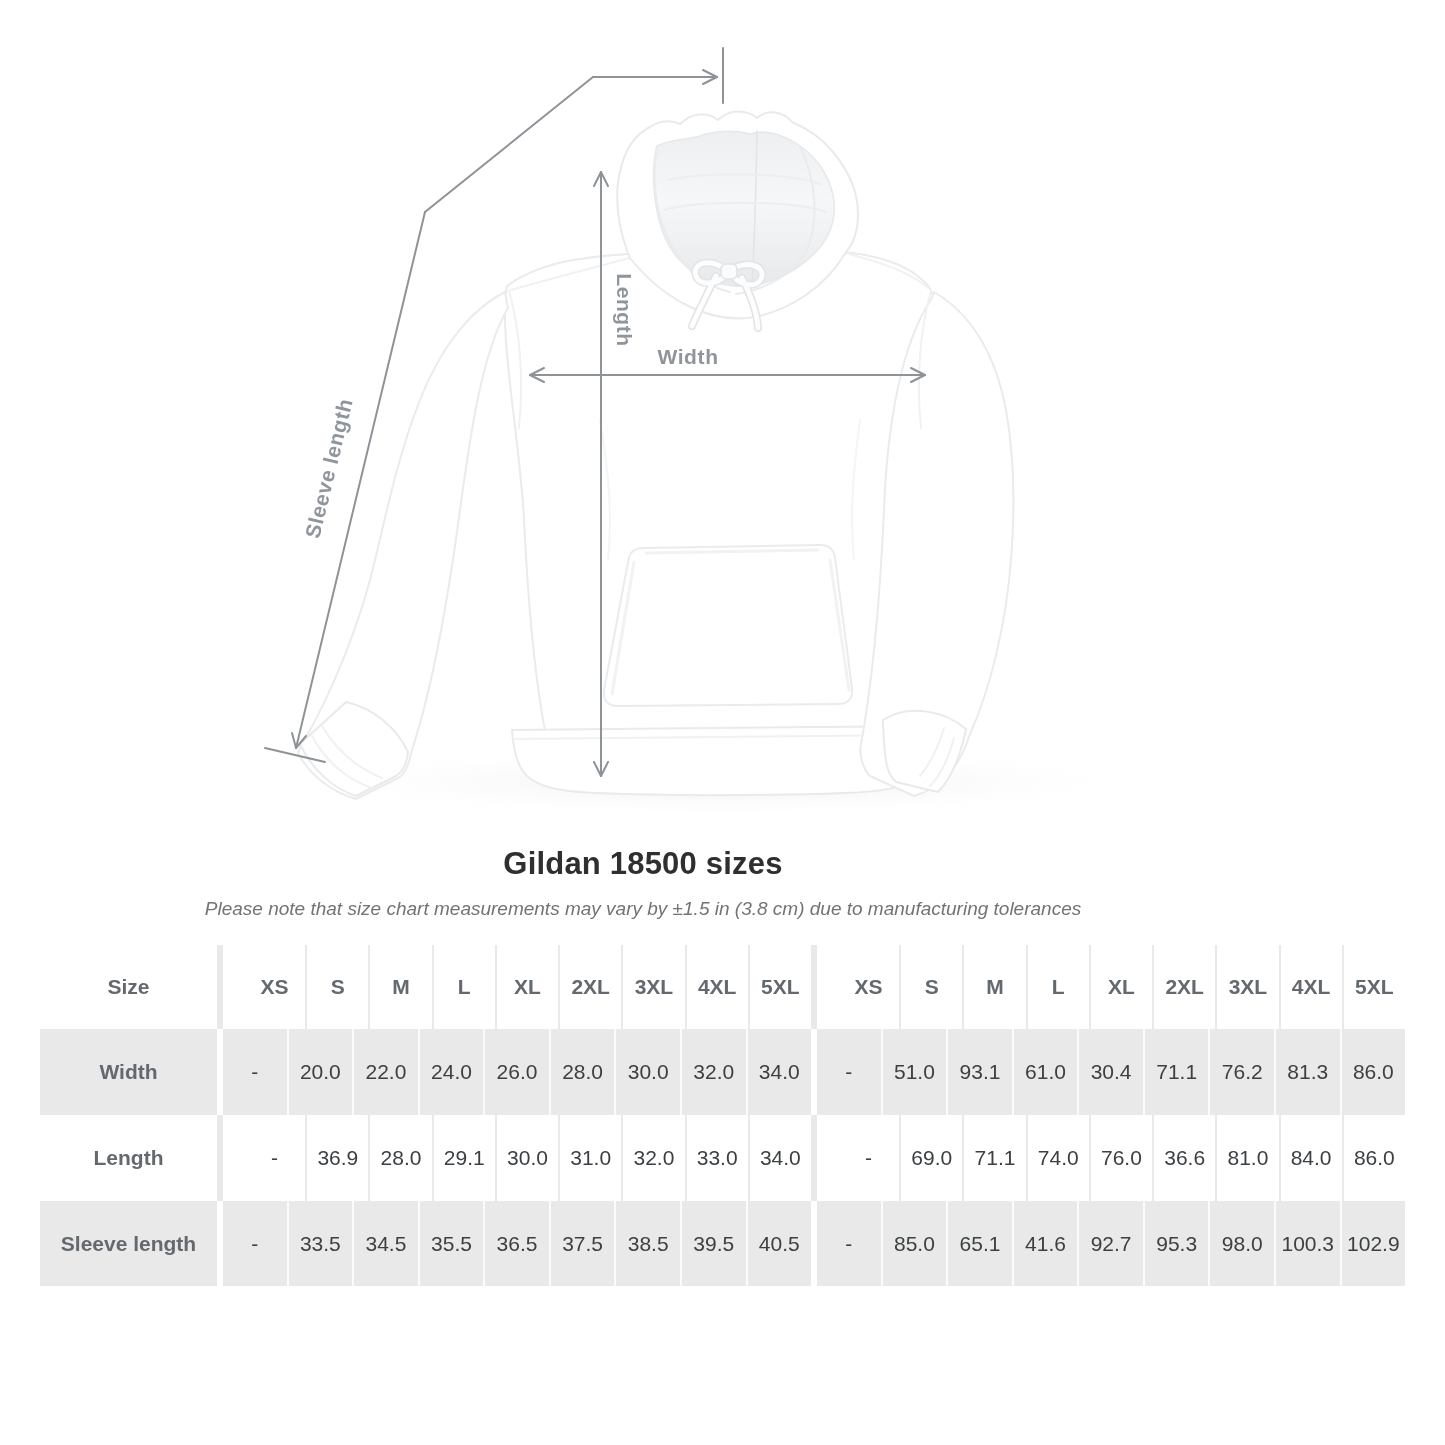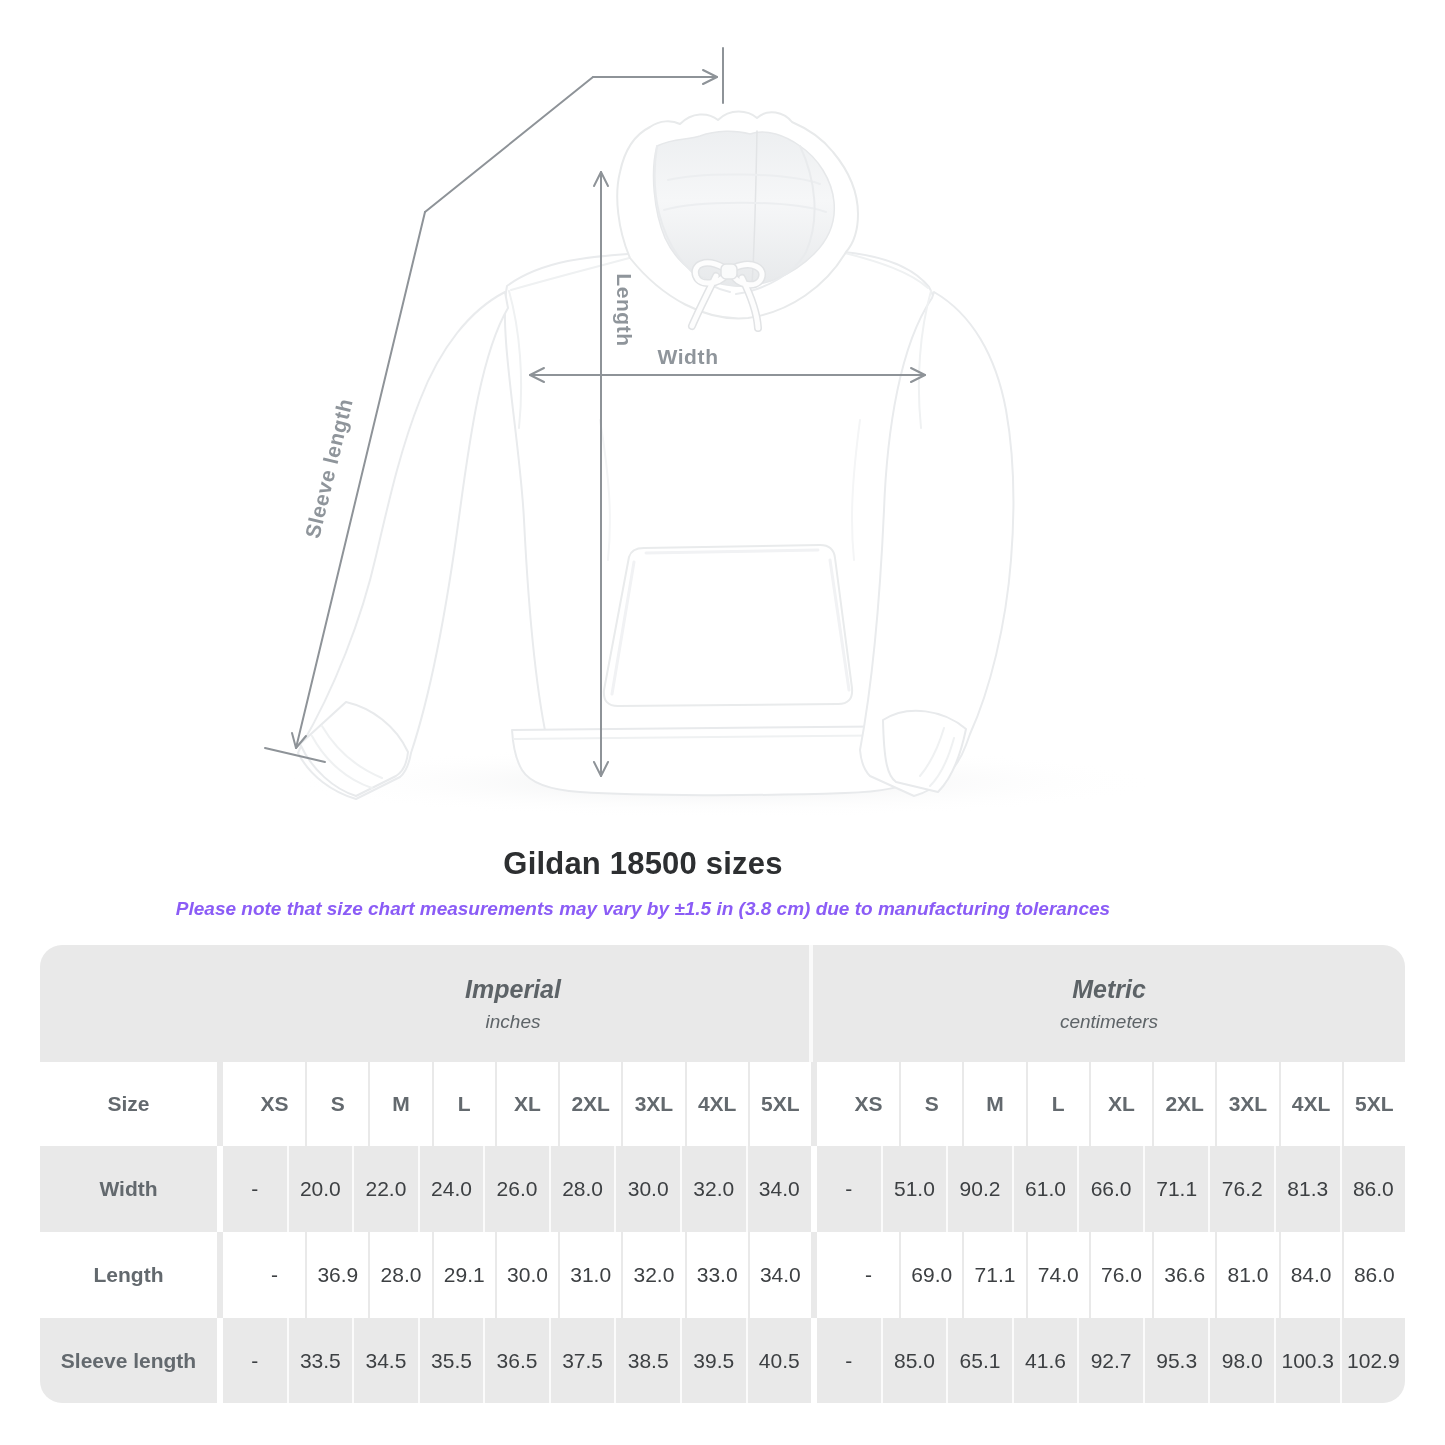"Please note that size chart" .heading .note { color: #8b5cf6 -> #737373; font-weight: bold -> none }
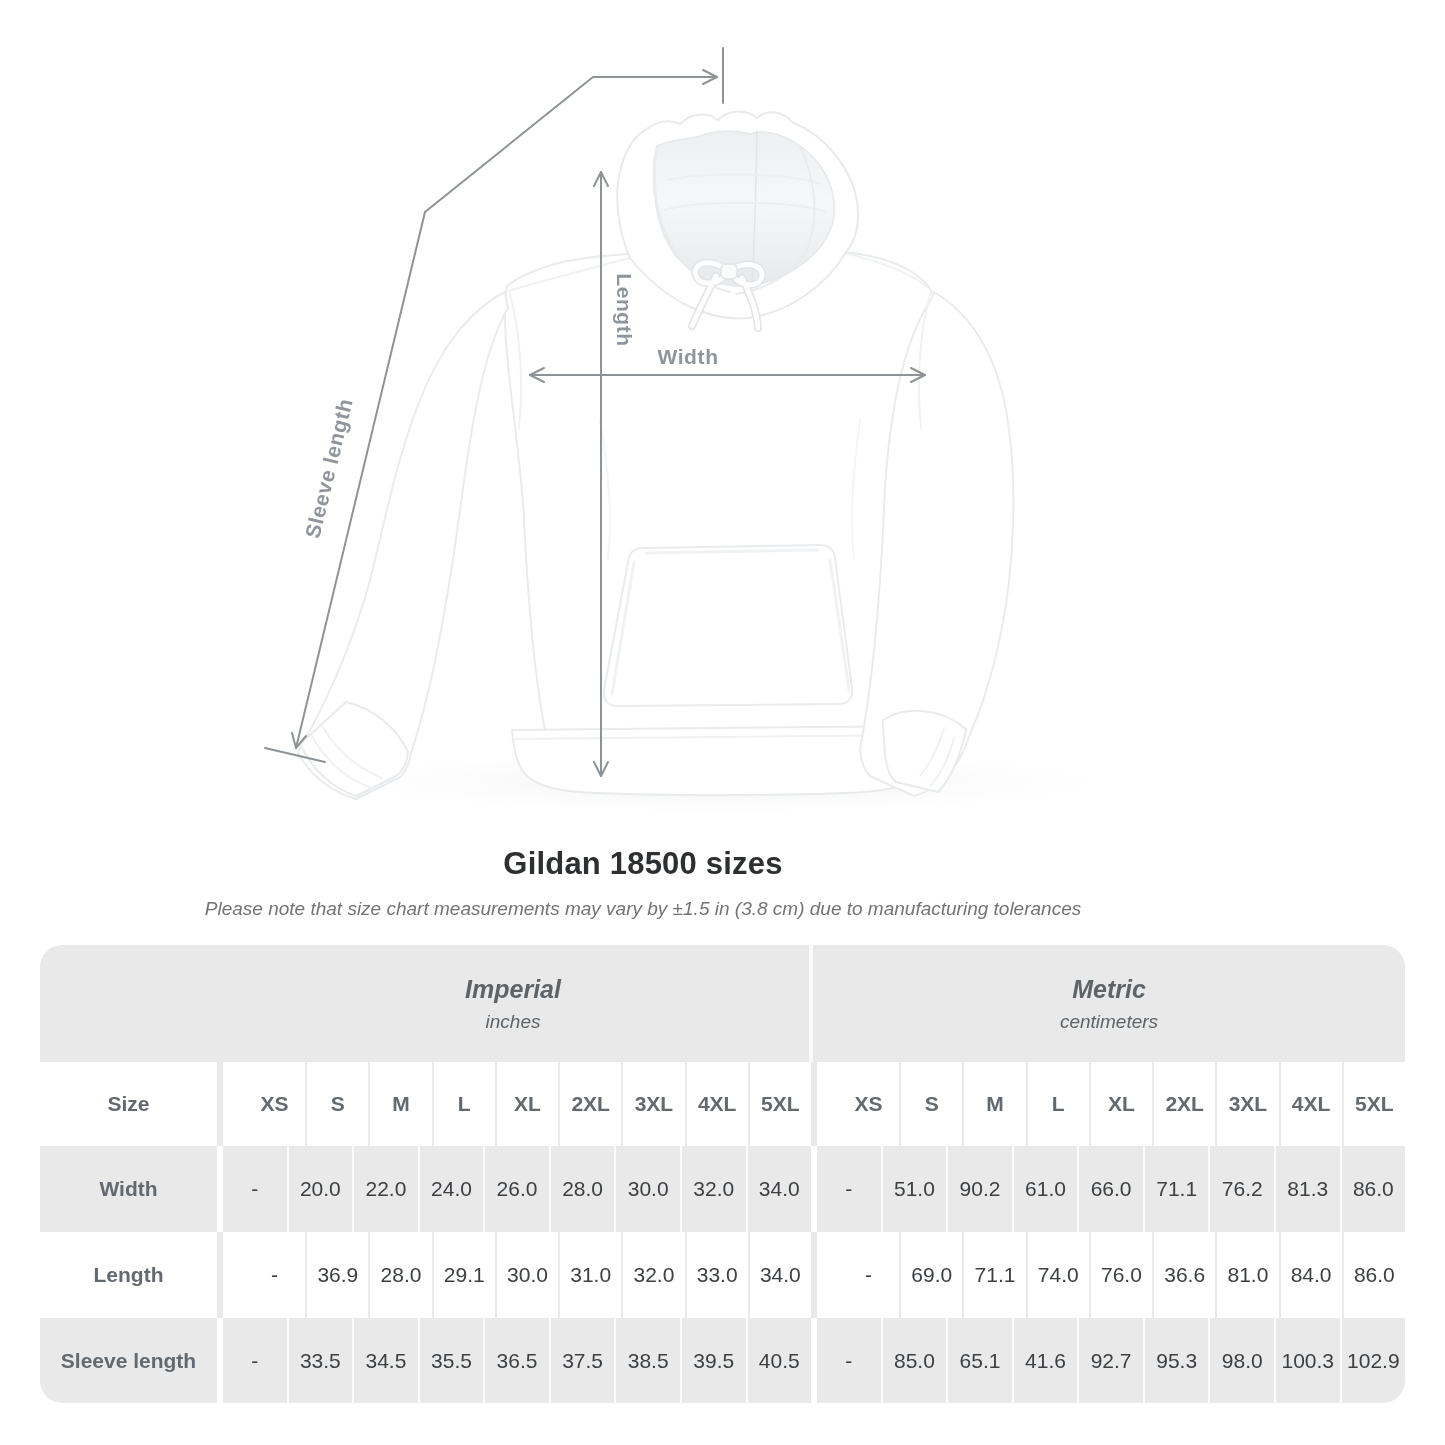"Imperial" div.band { html: <div> <div></div> <div> <div>Imperial</div> <div>inches</div> </div> <div> <div>Metric</div> <div>centimeters</div> </div> </div> -> none }
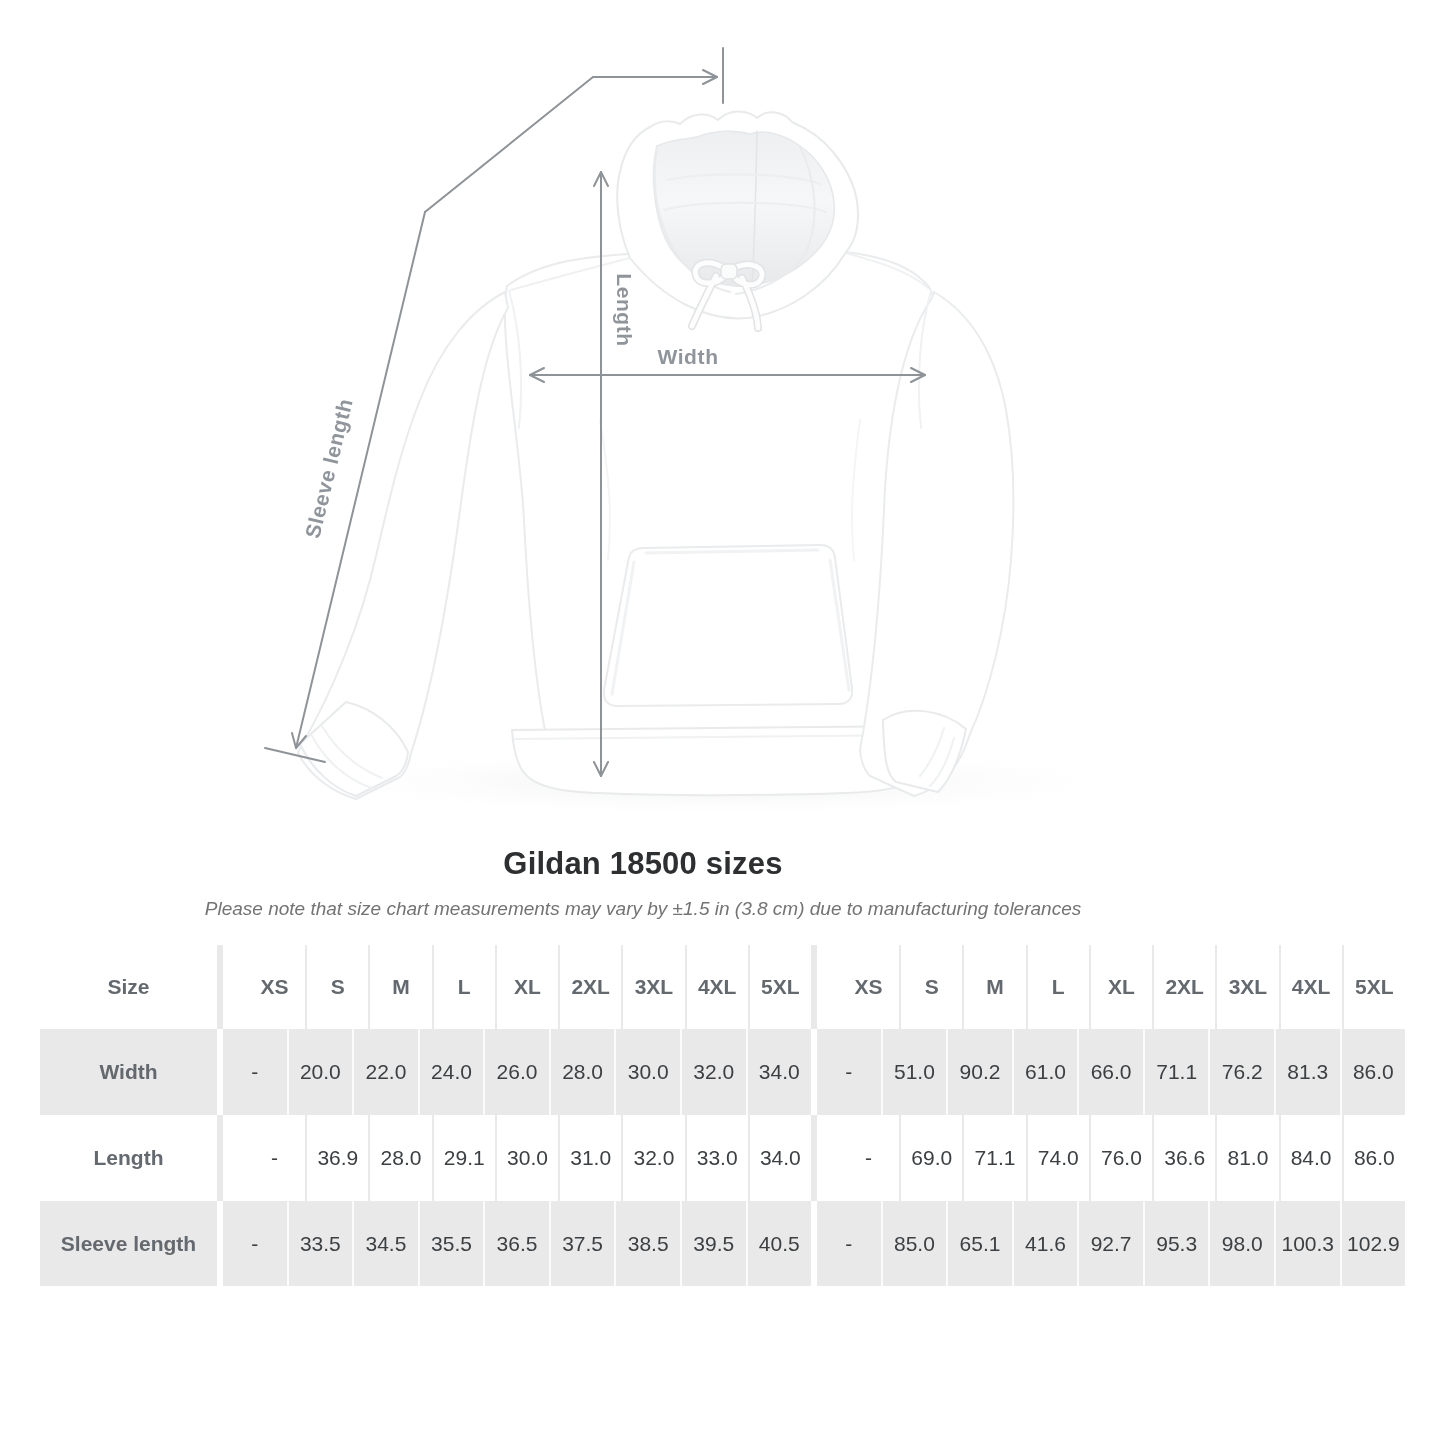"90.2" div.cell { text: 90.2 -> 93.1 }
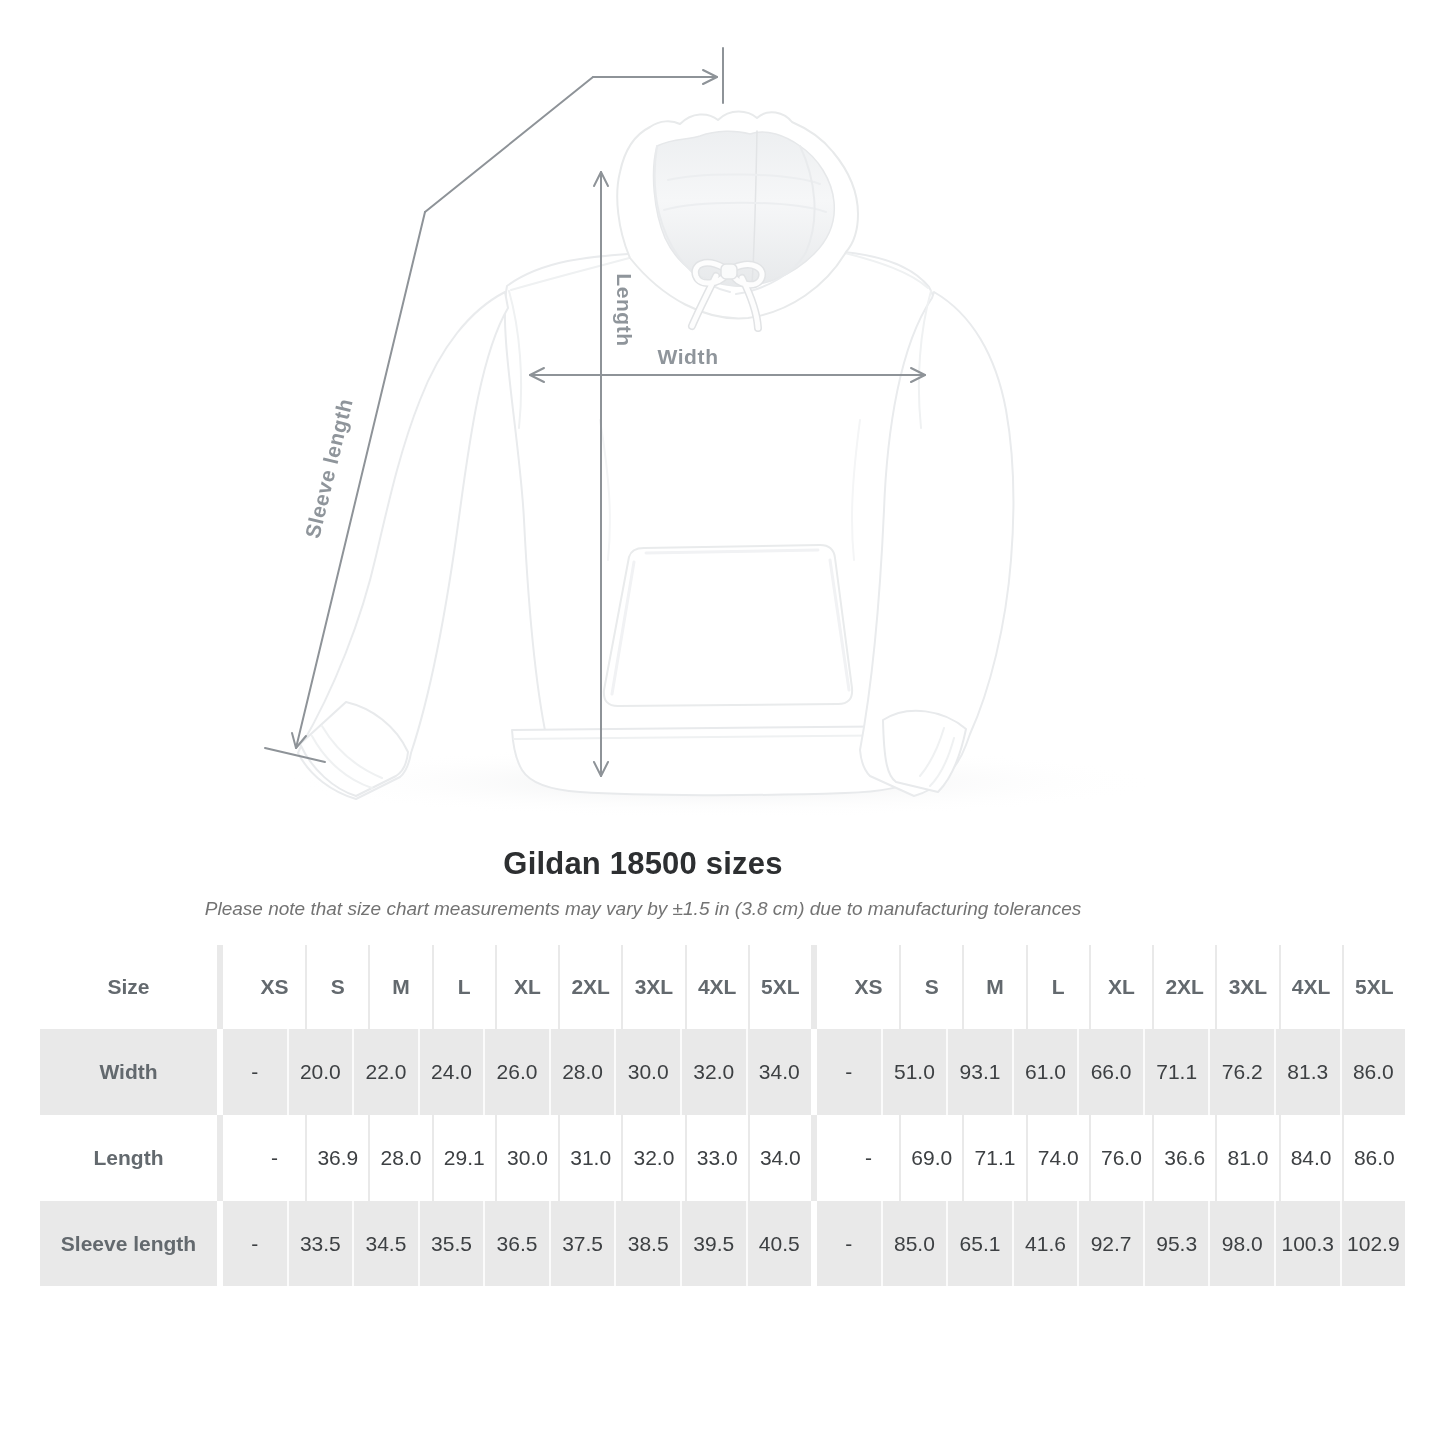"66.0" div.cell { text: 66.0 -> 30.4 }
